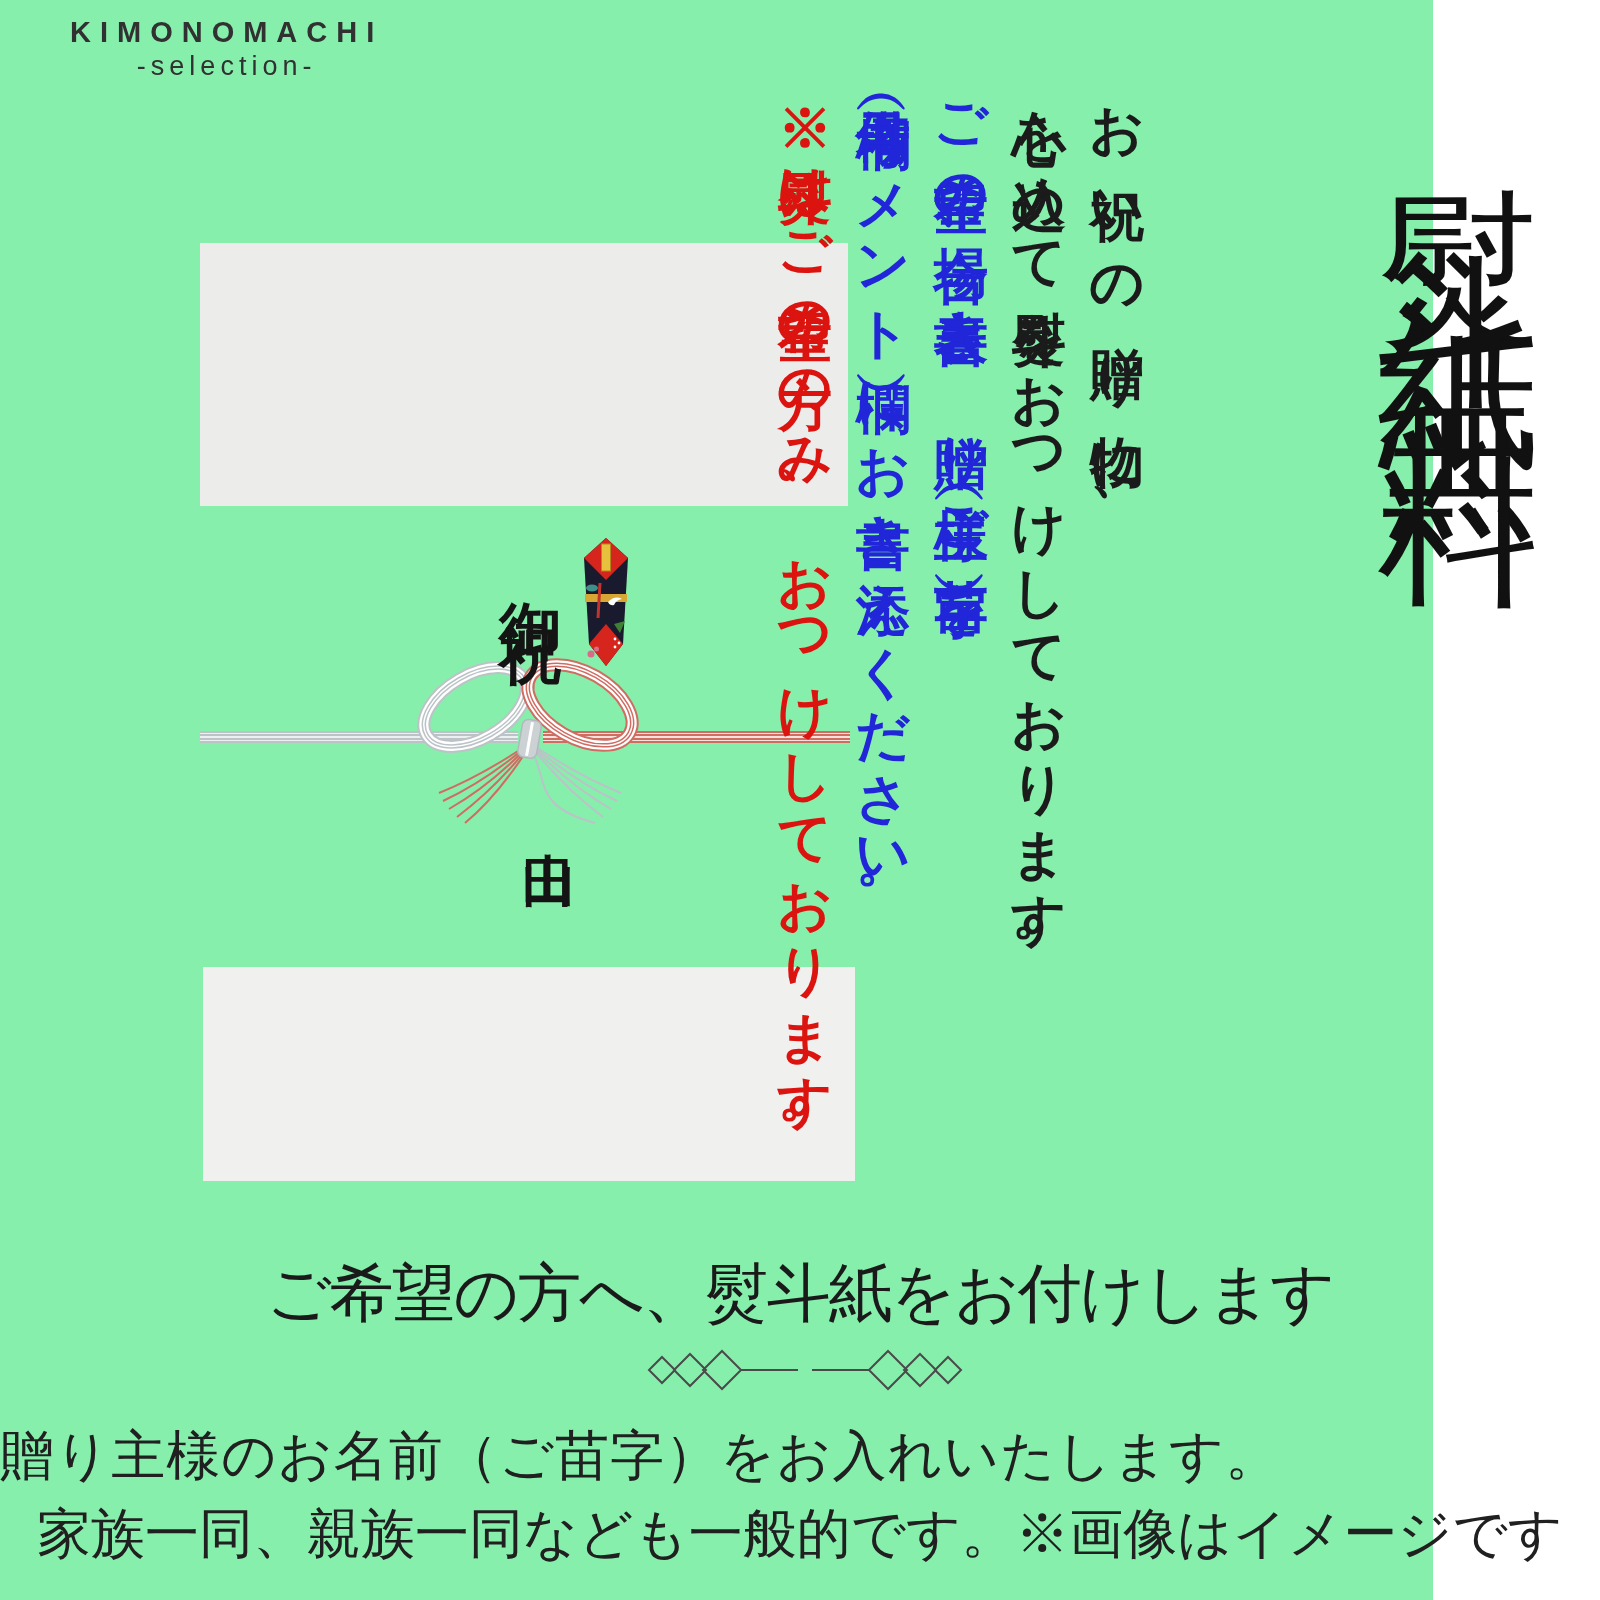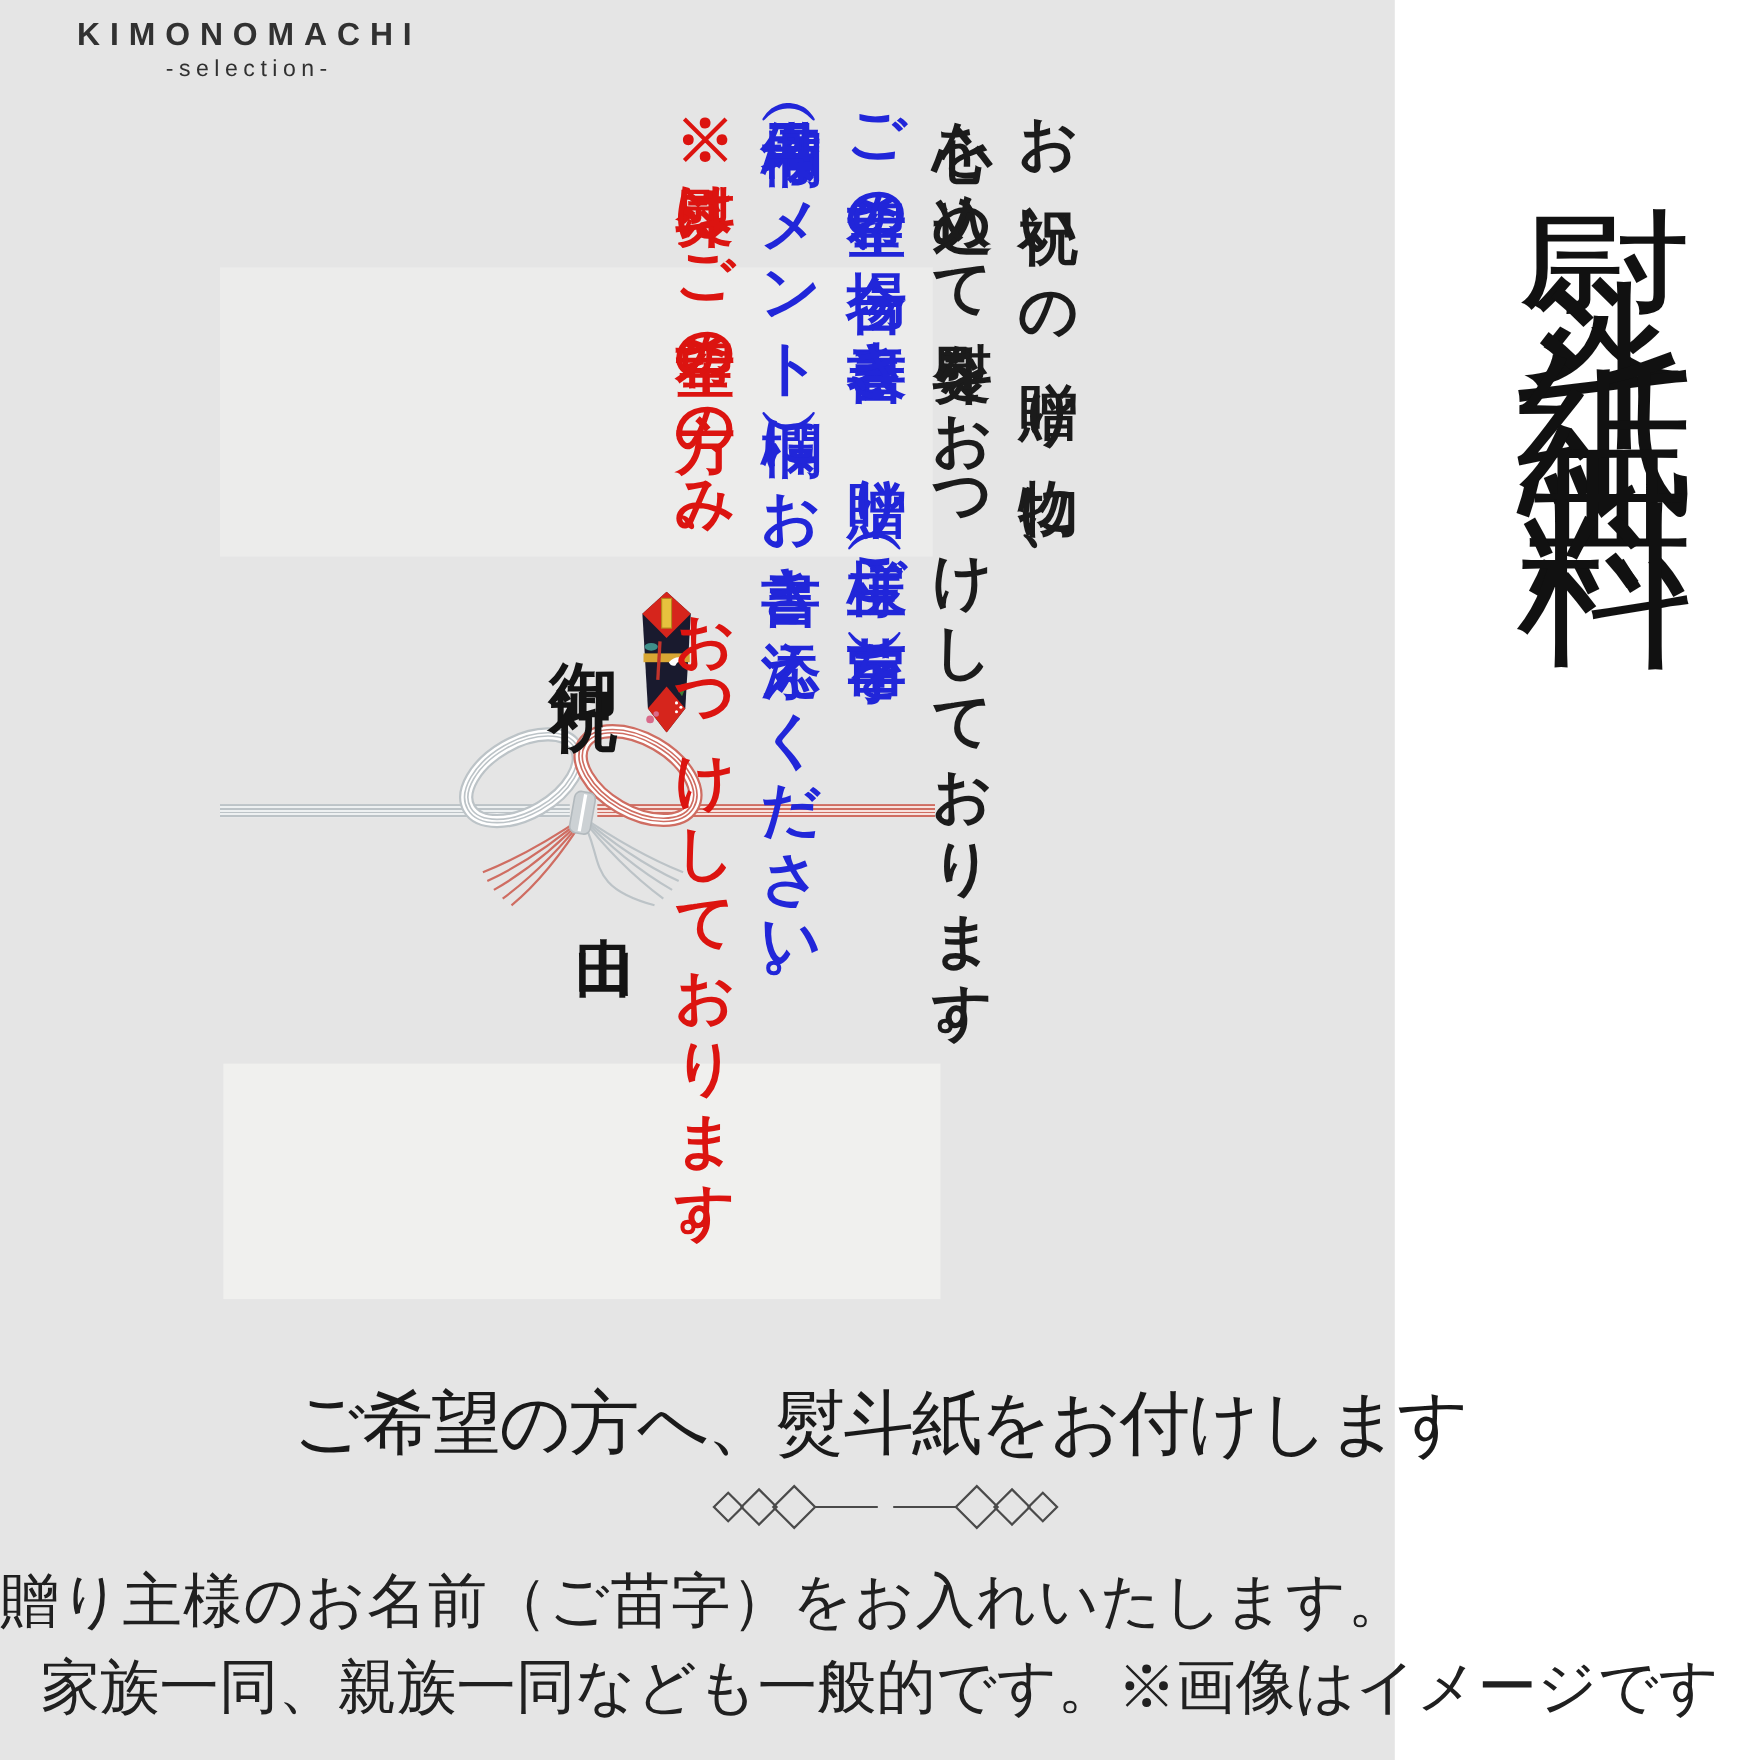"KIMONOMACHI" .canvas { background: #e5e5e5 -> #86efac; width: 1268px -> 1433px }
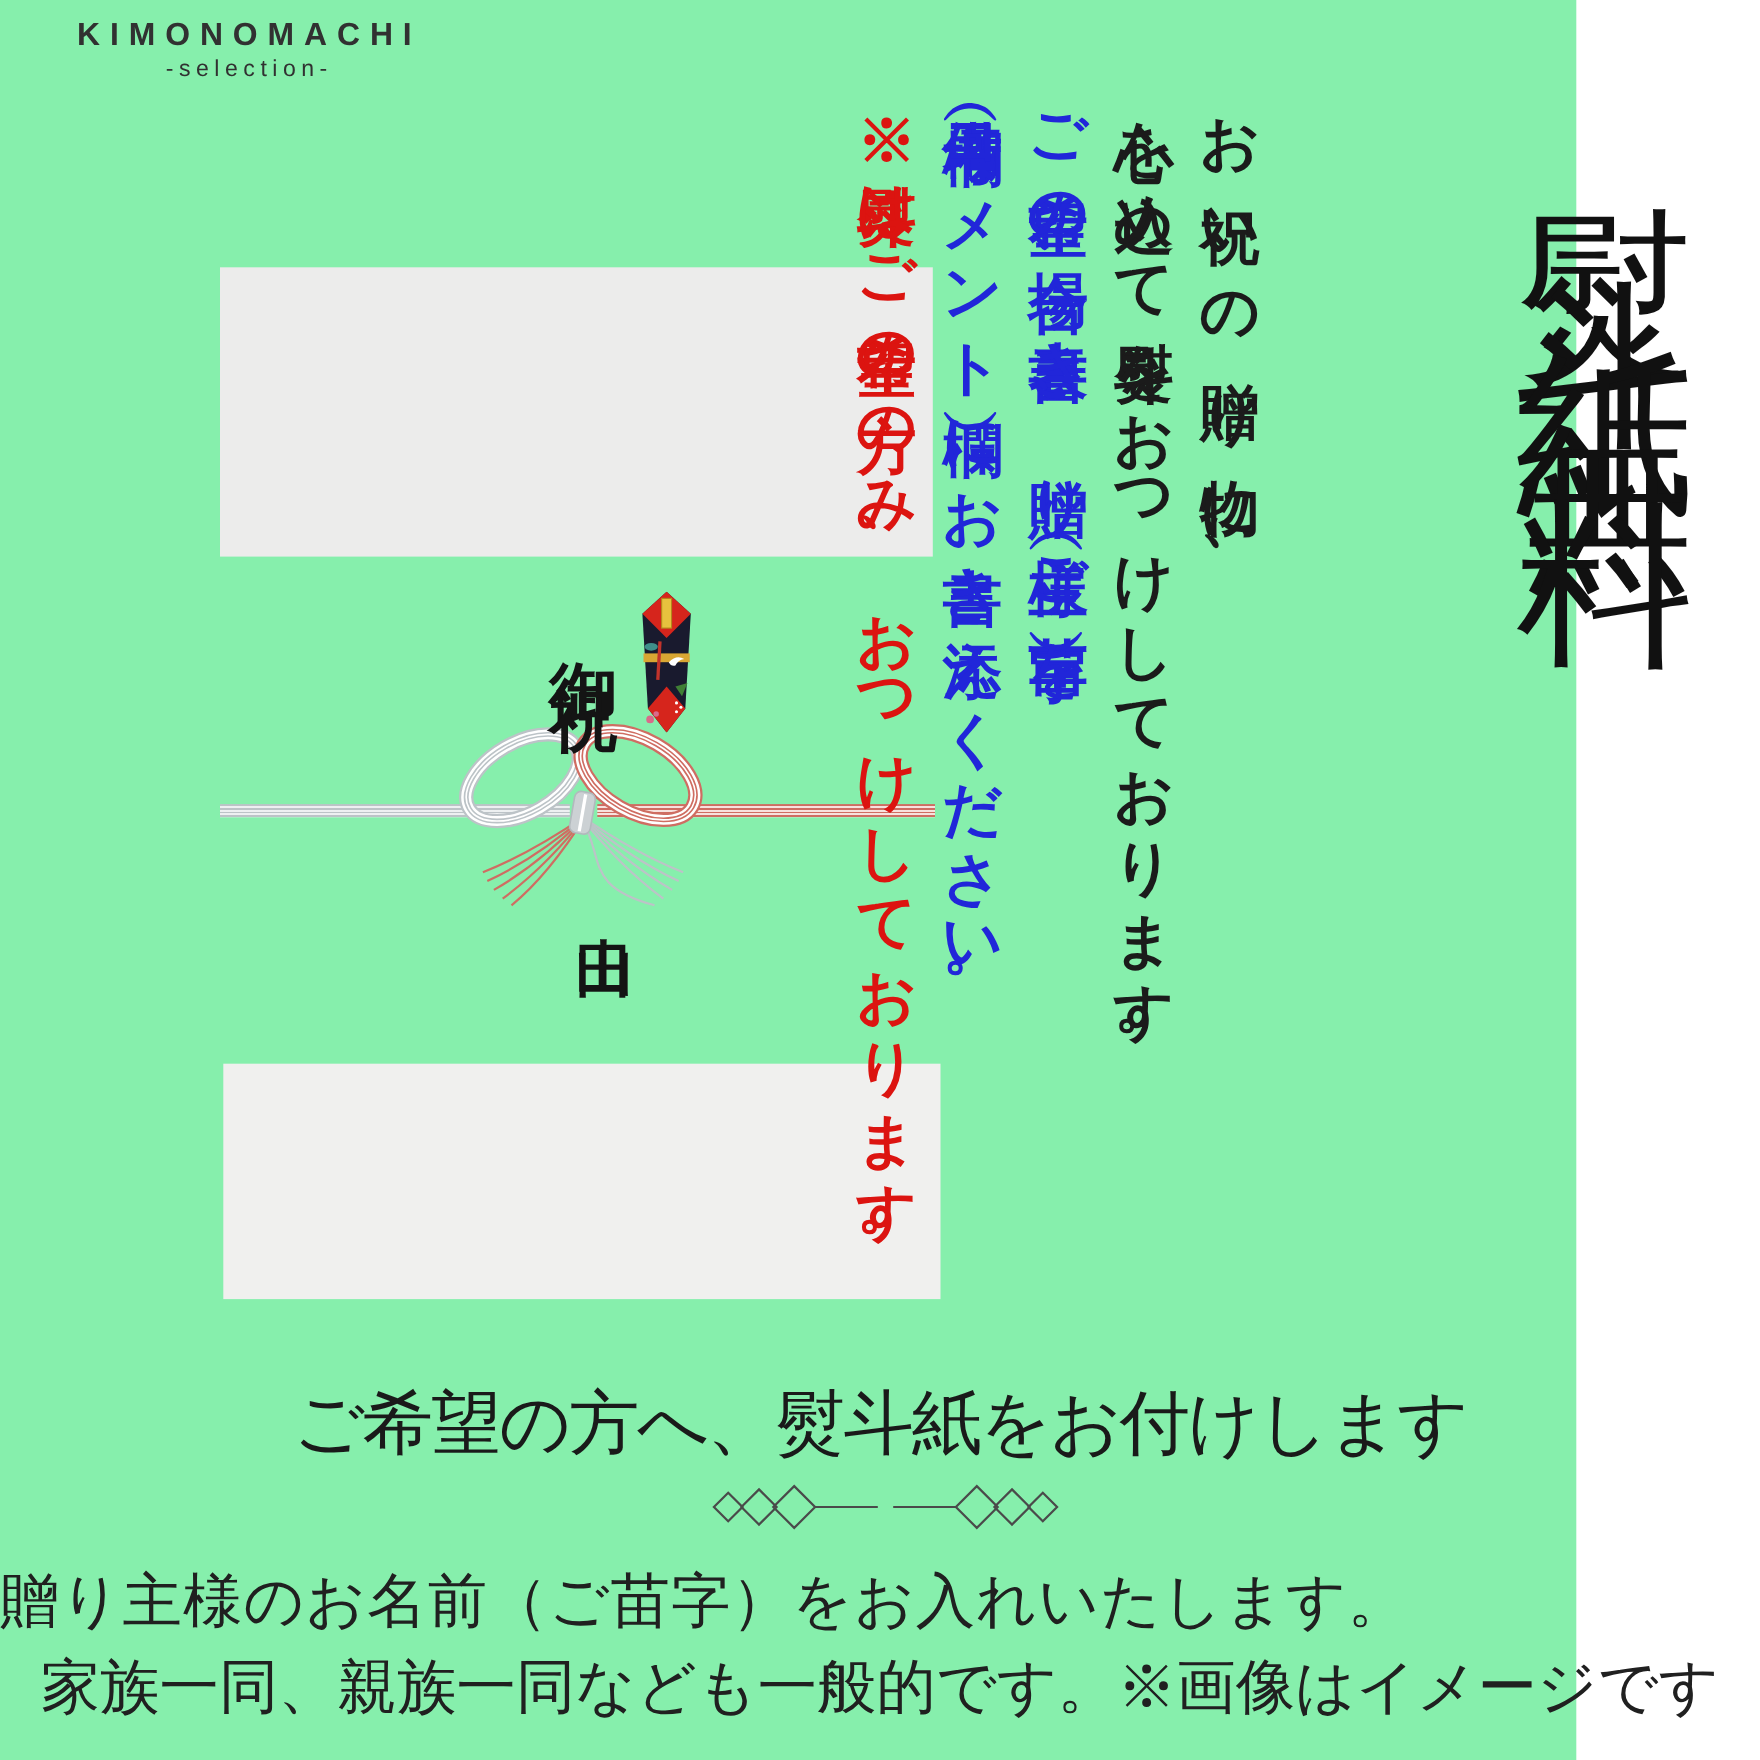"-selection-" .logo-sub { font-size: 21px -> 27px }
